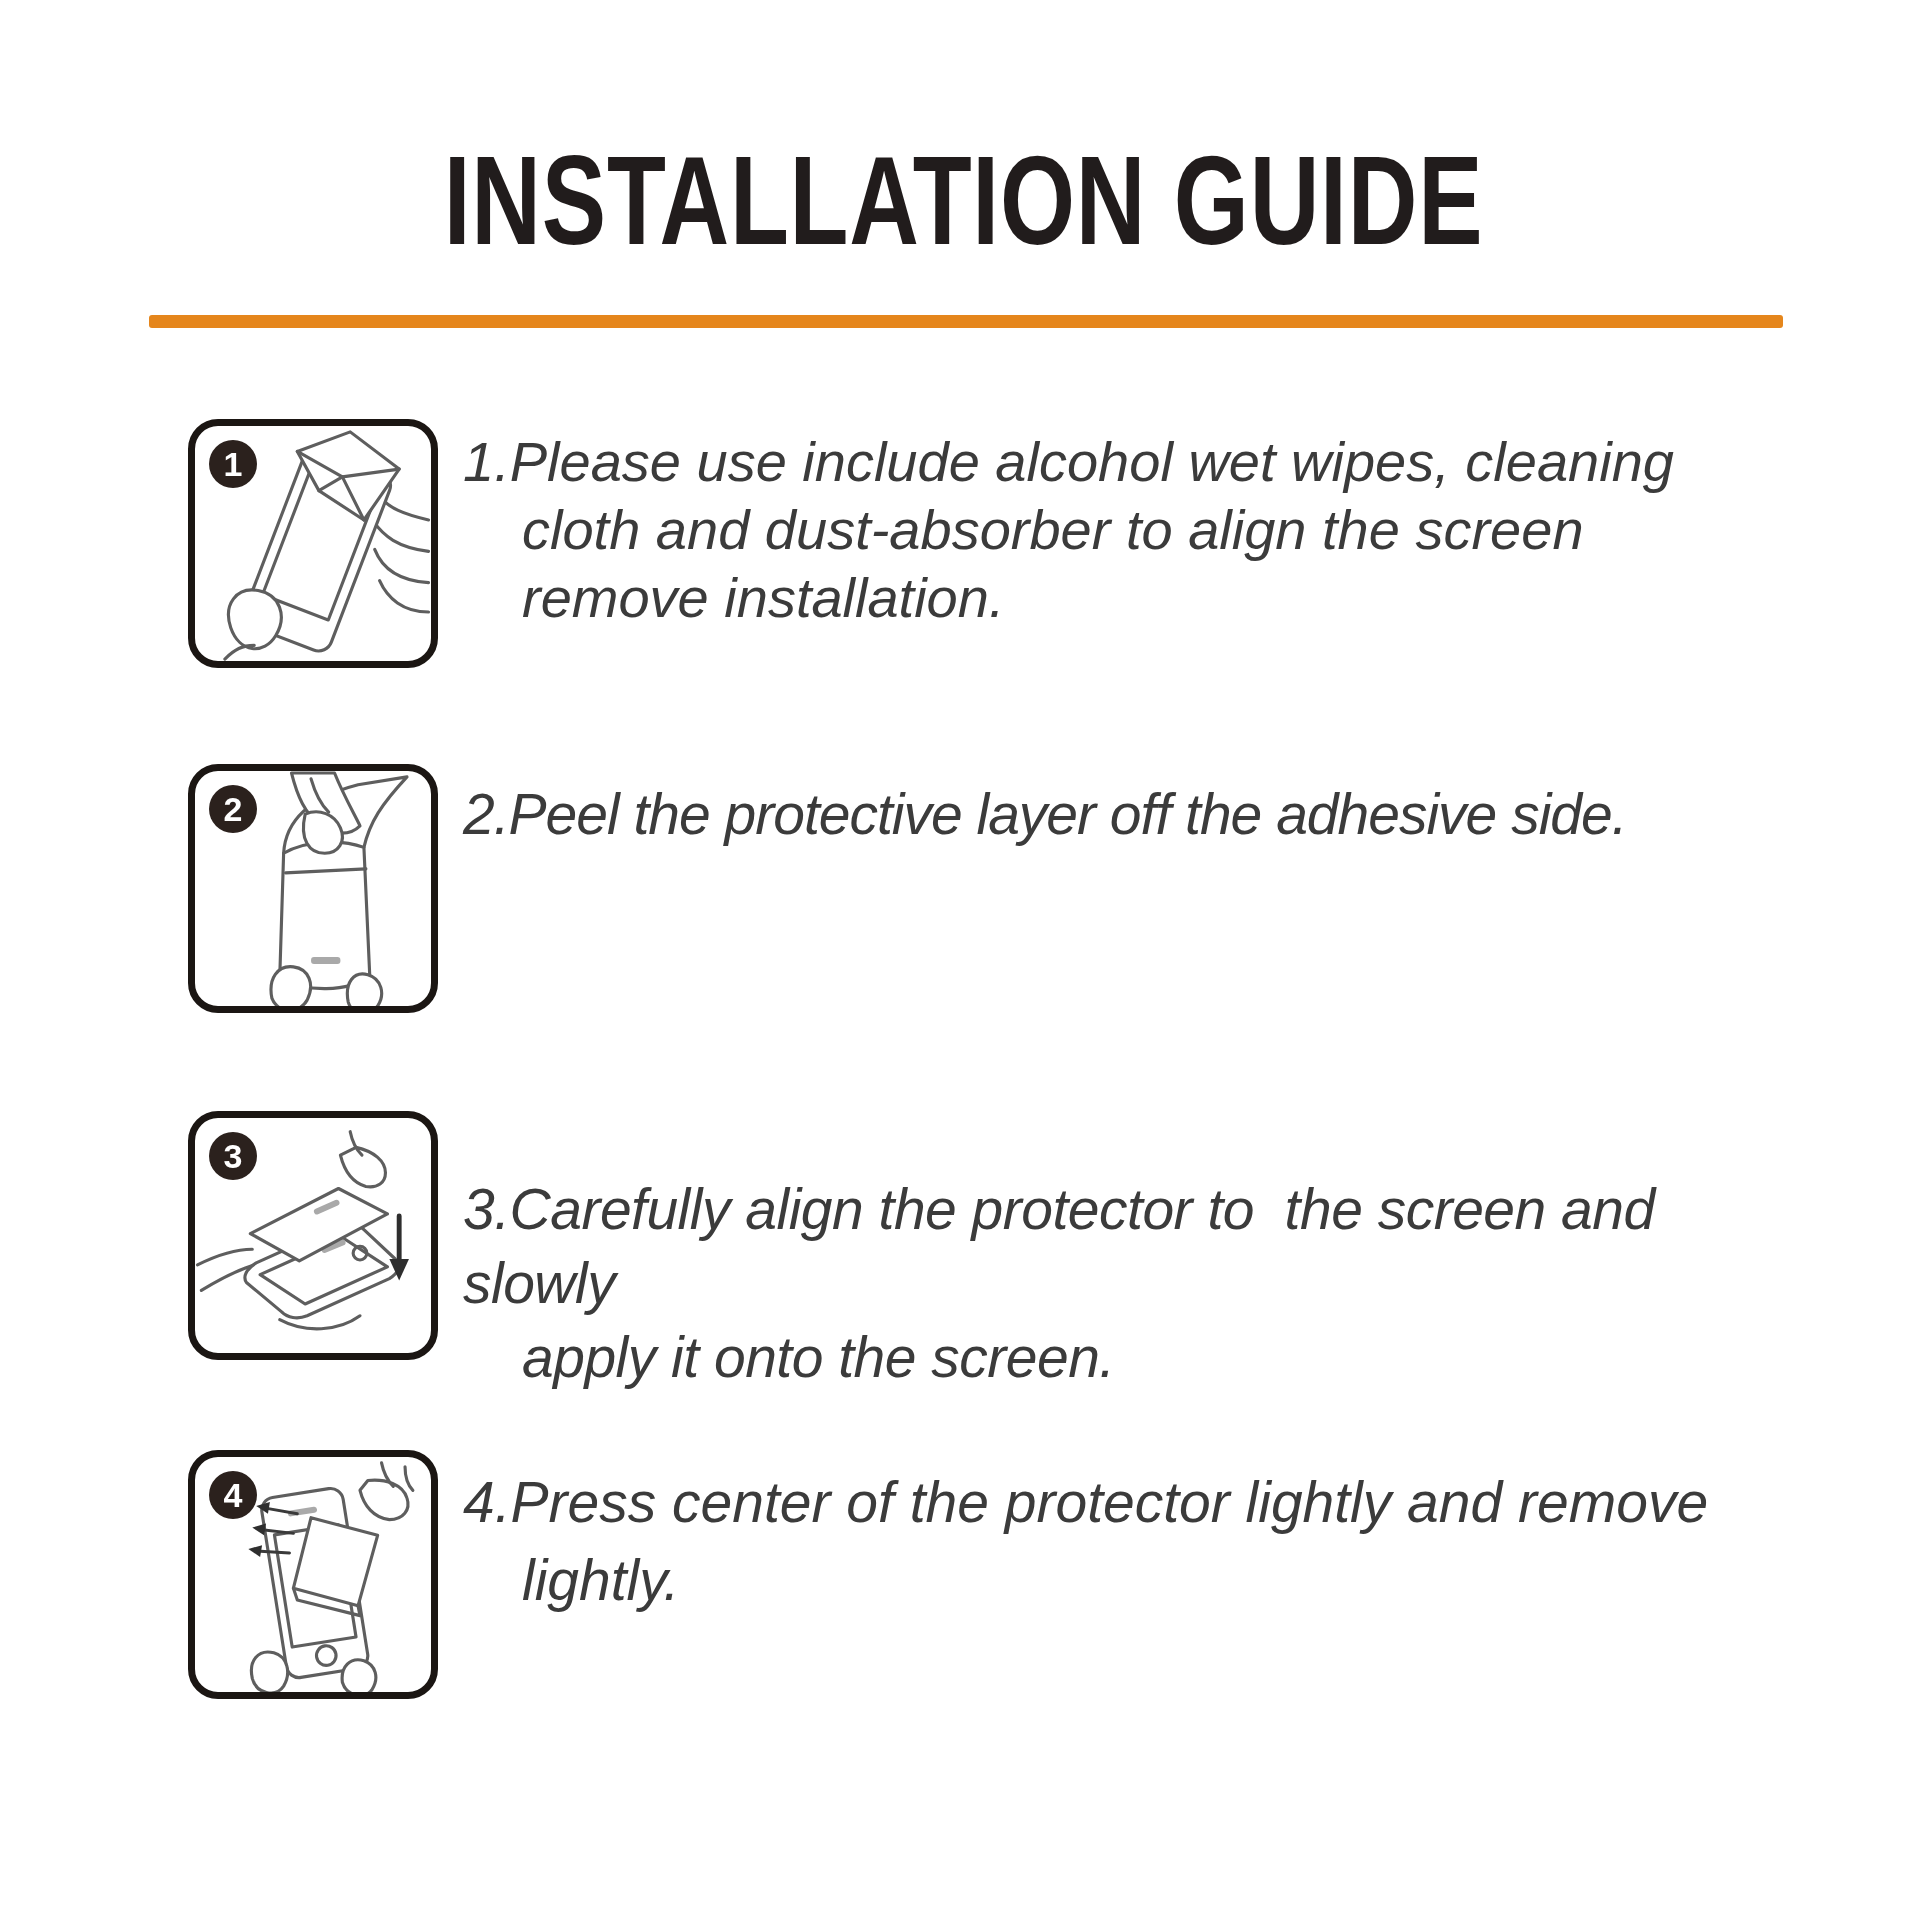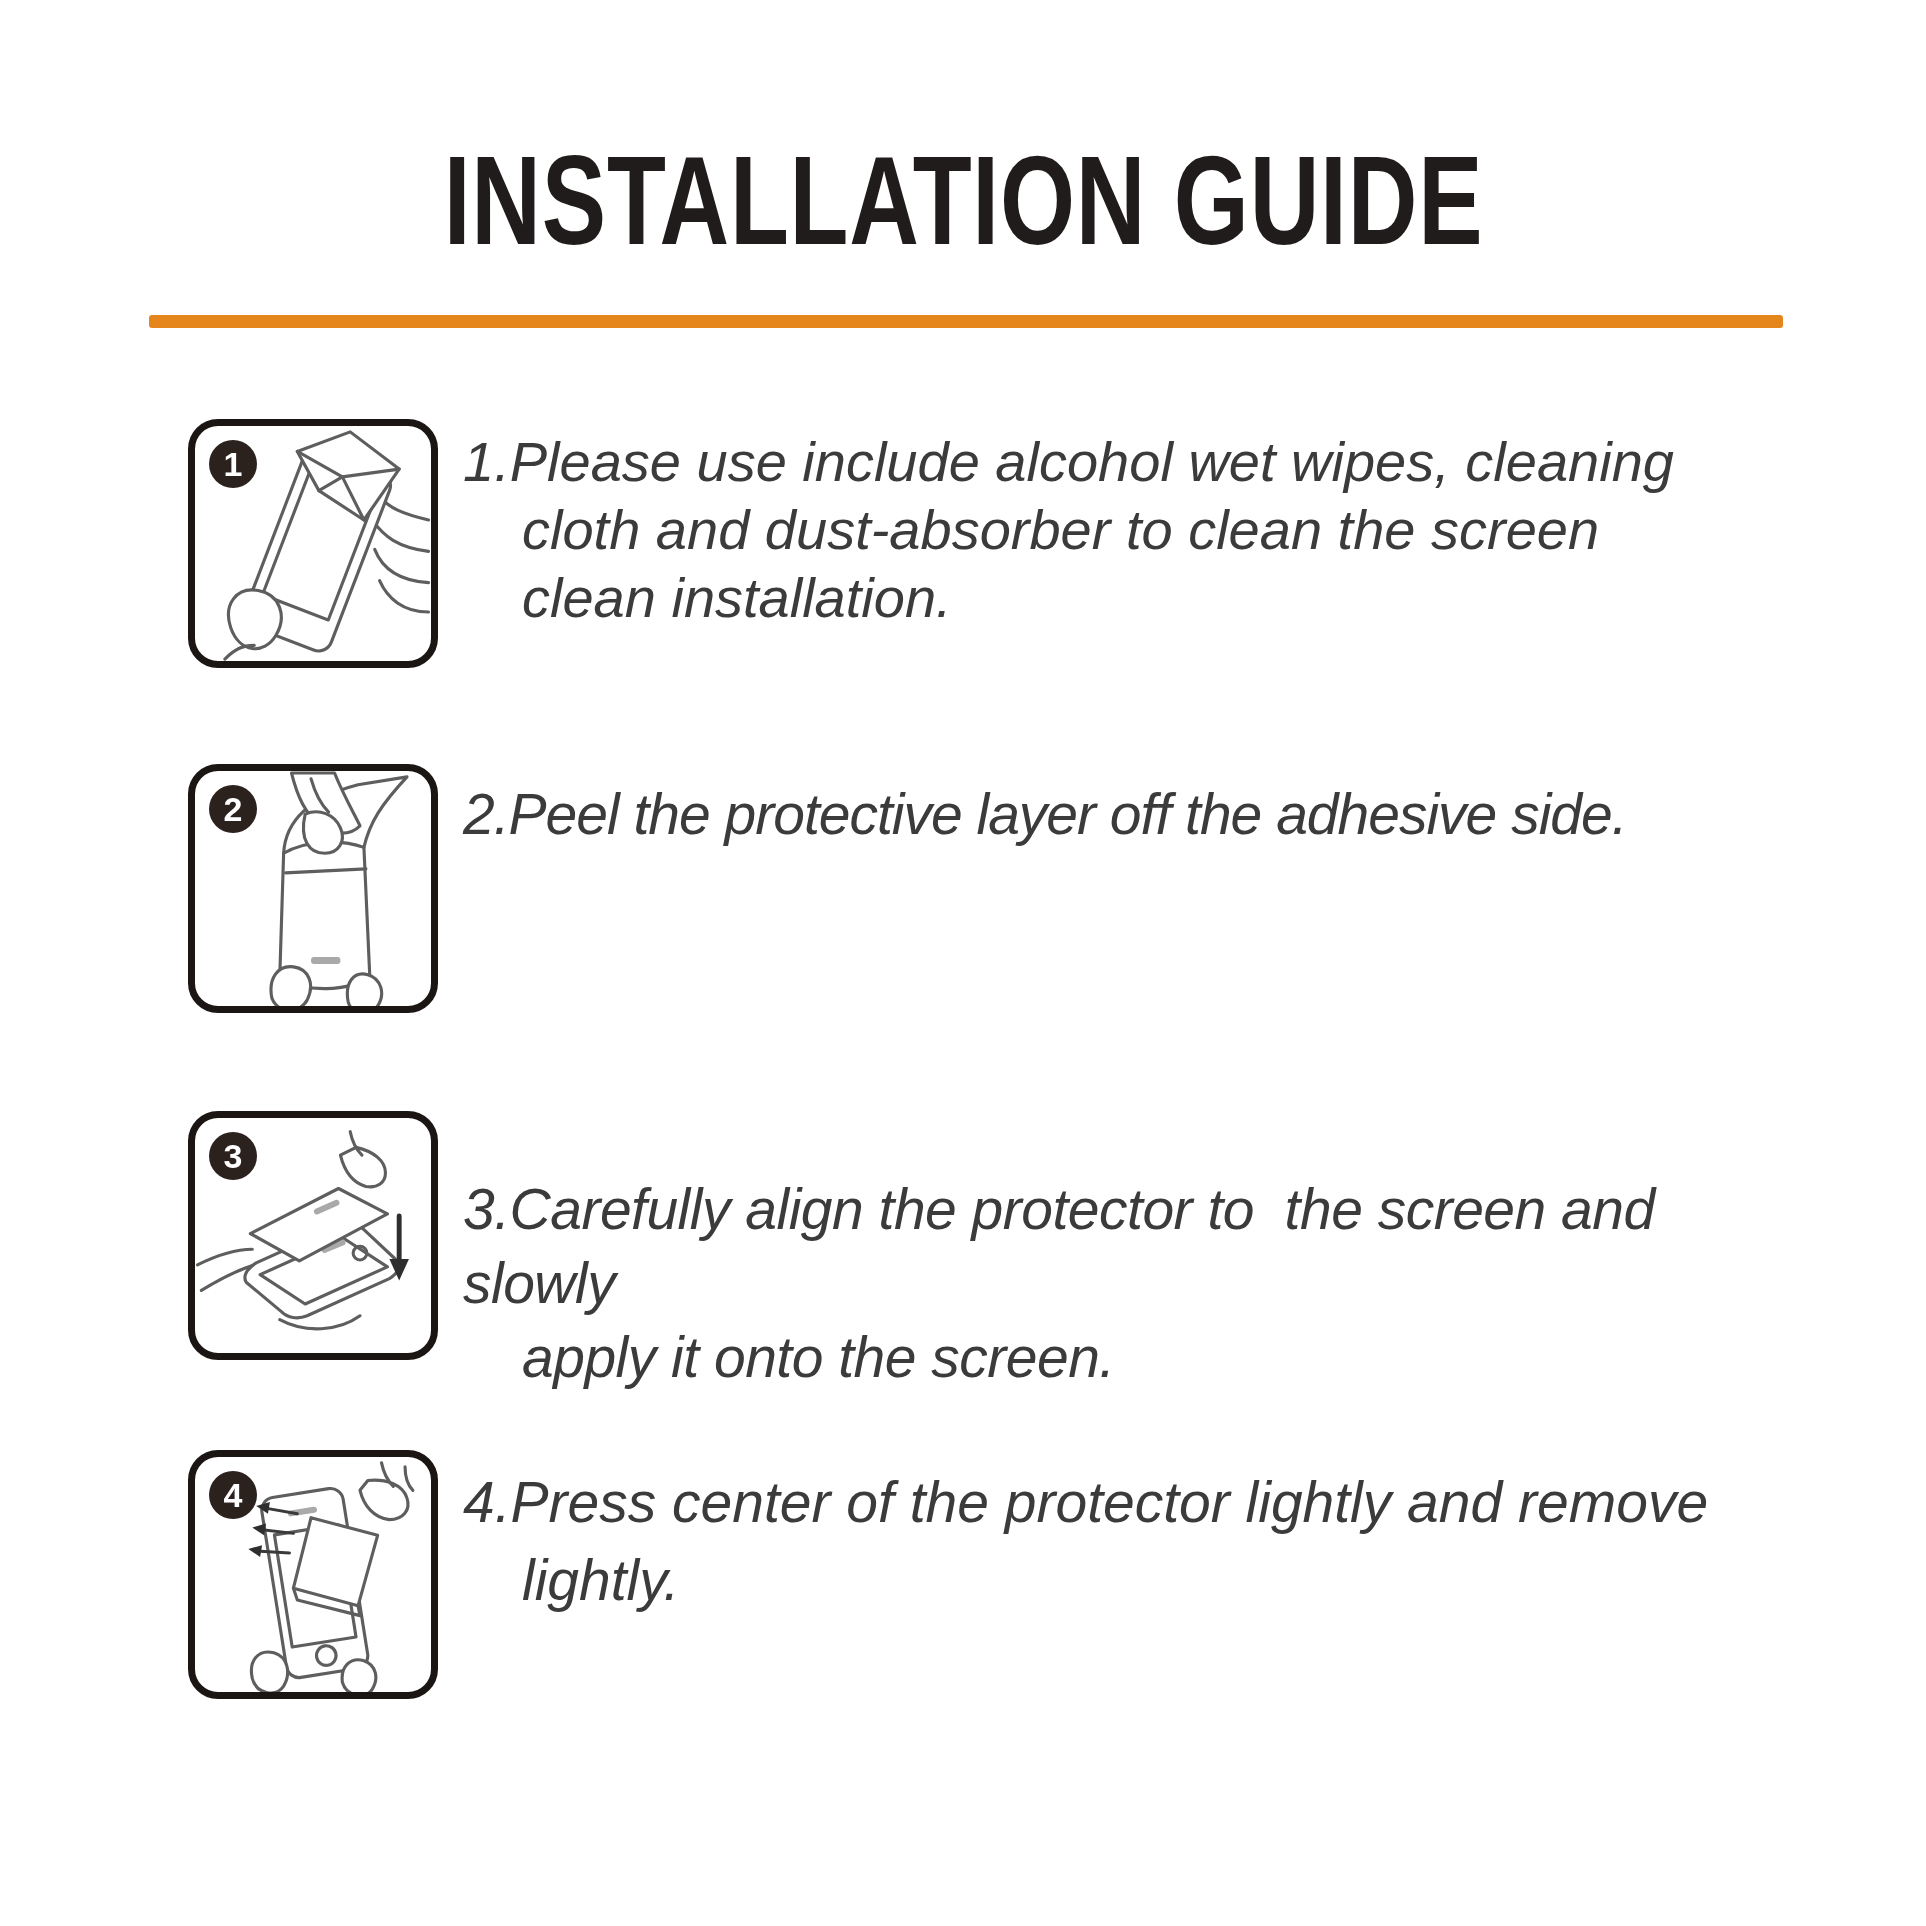"cloth and dust-absorber to clean" div.line { text: clean -> align }
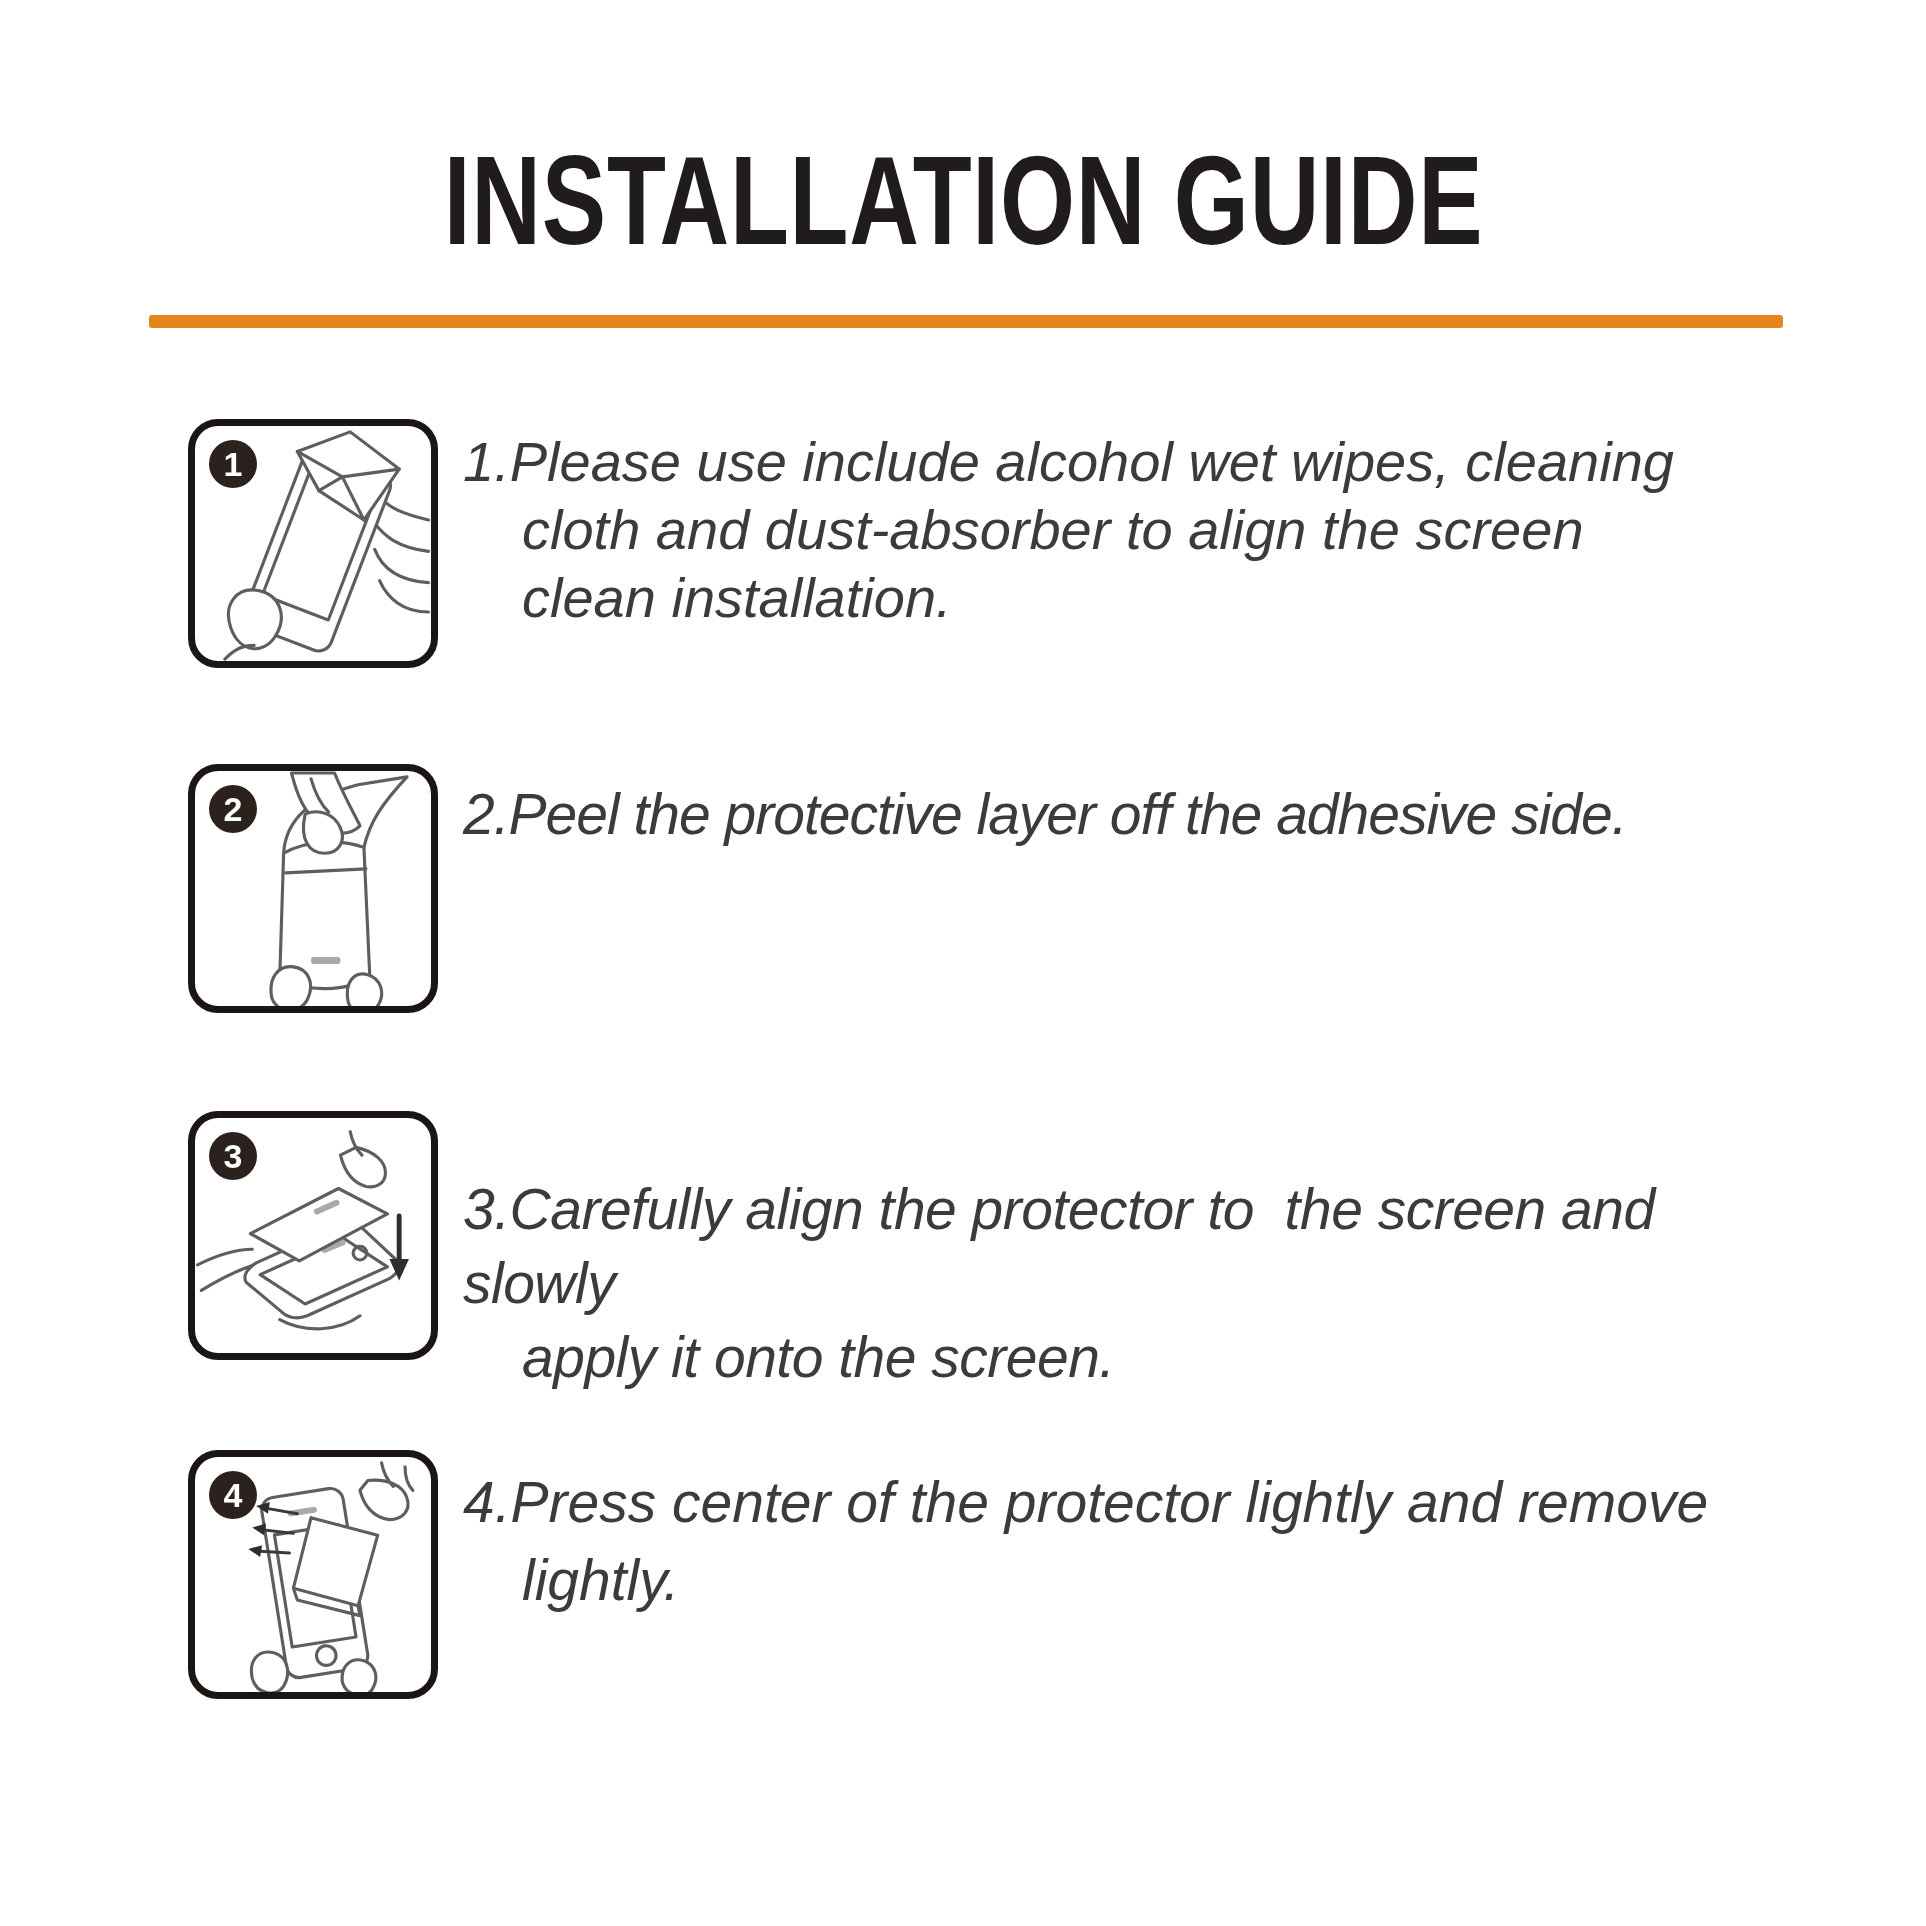"clean installation." div.line { text: clean -> remove }
